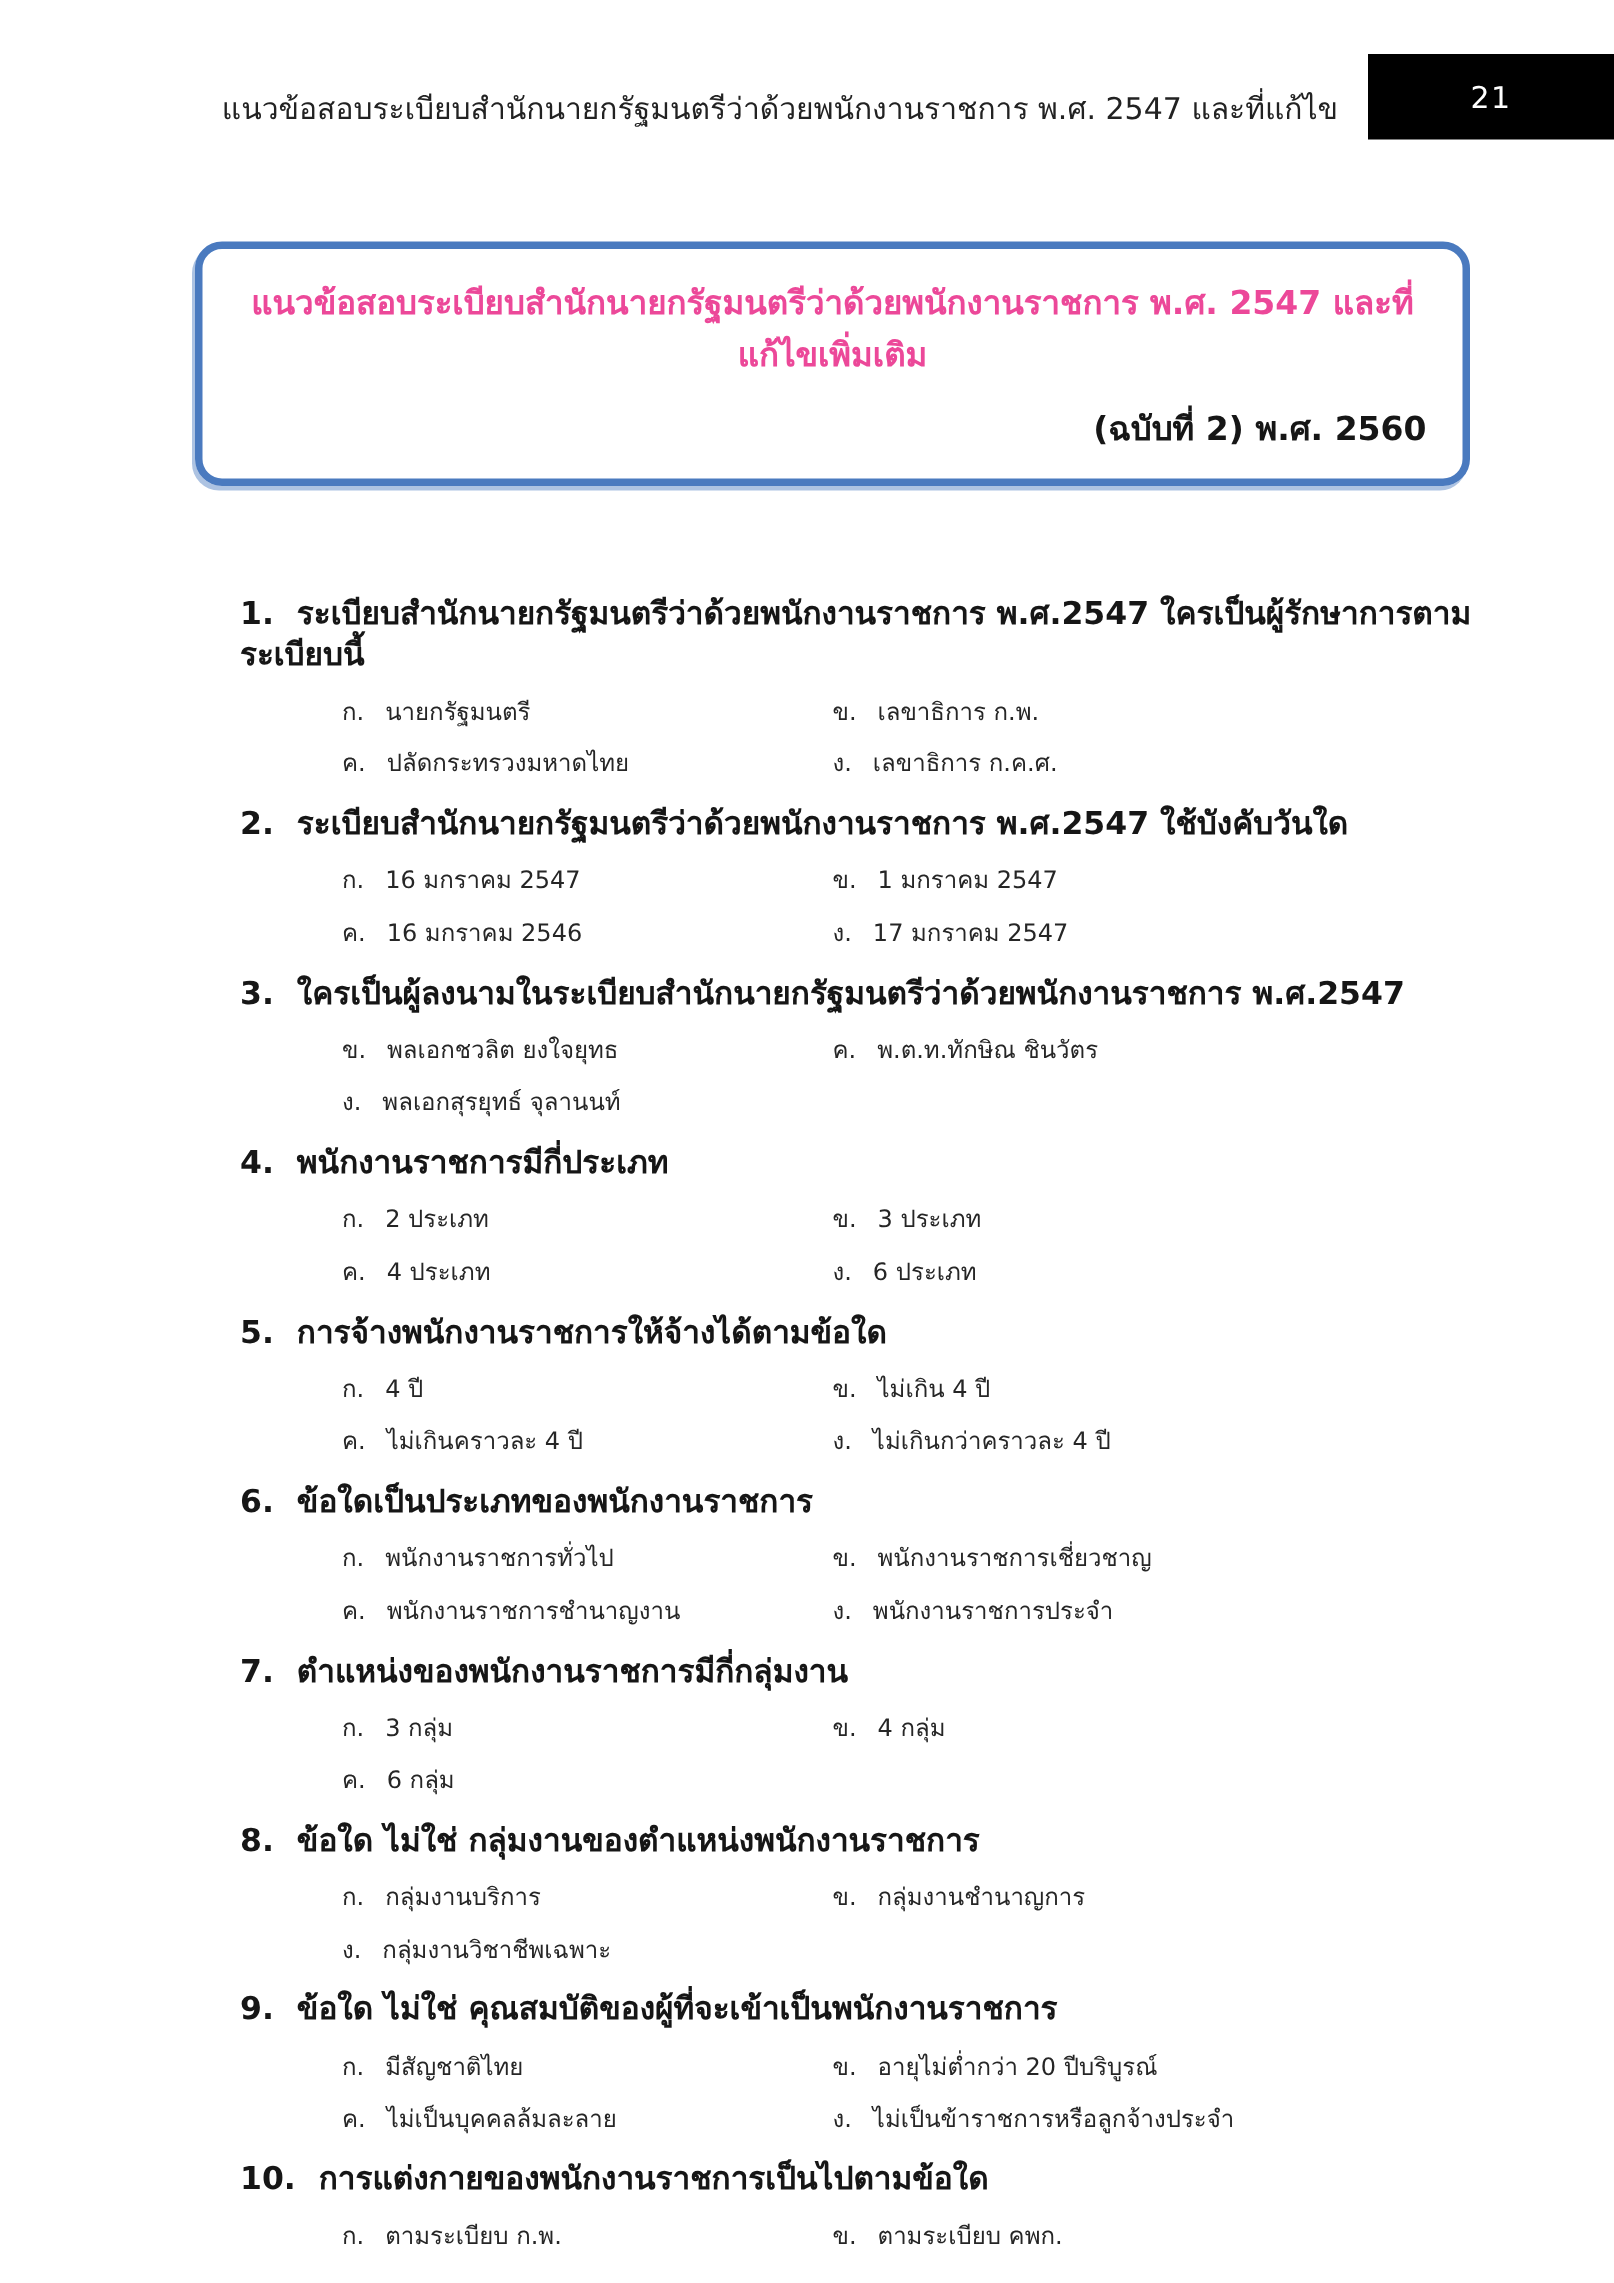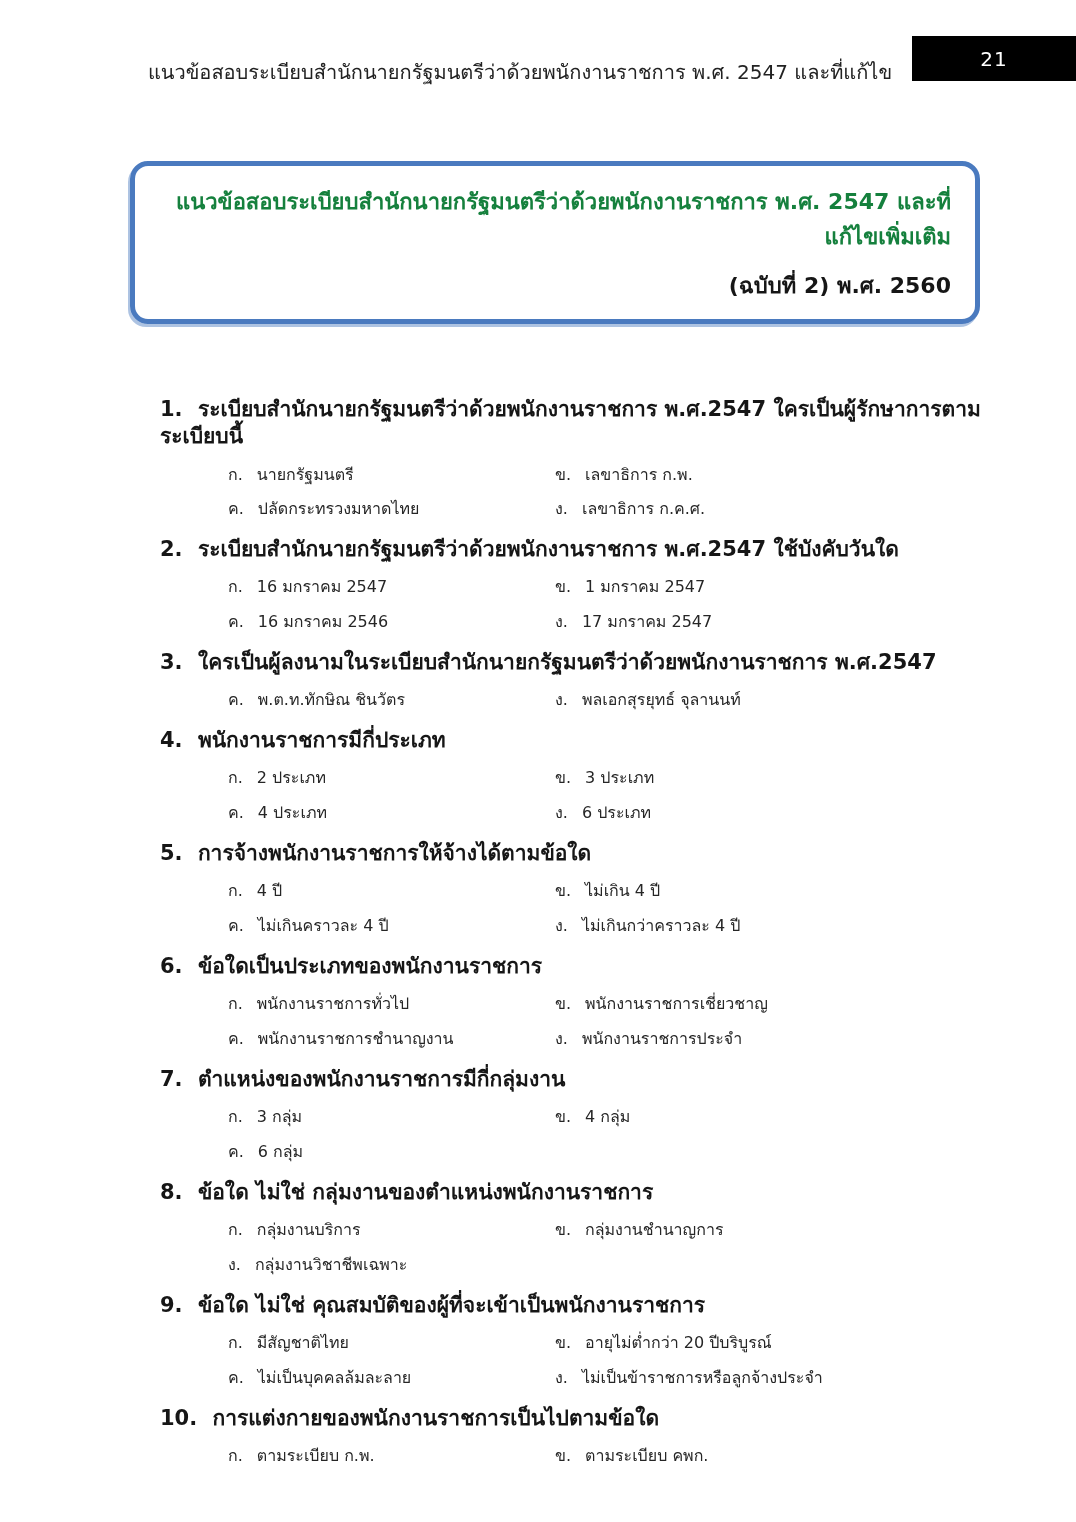"21" .page-number-box { height: 45px -> 57px }
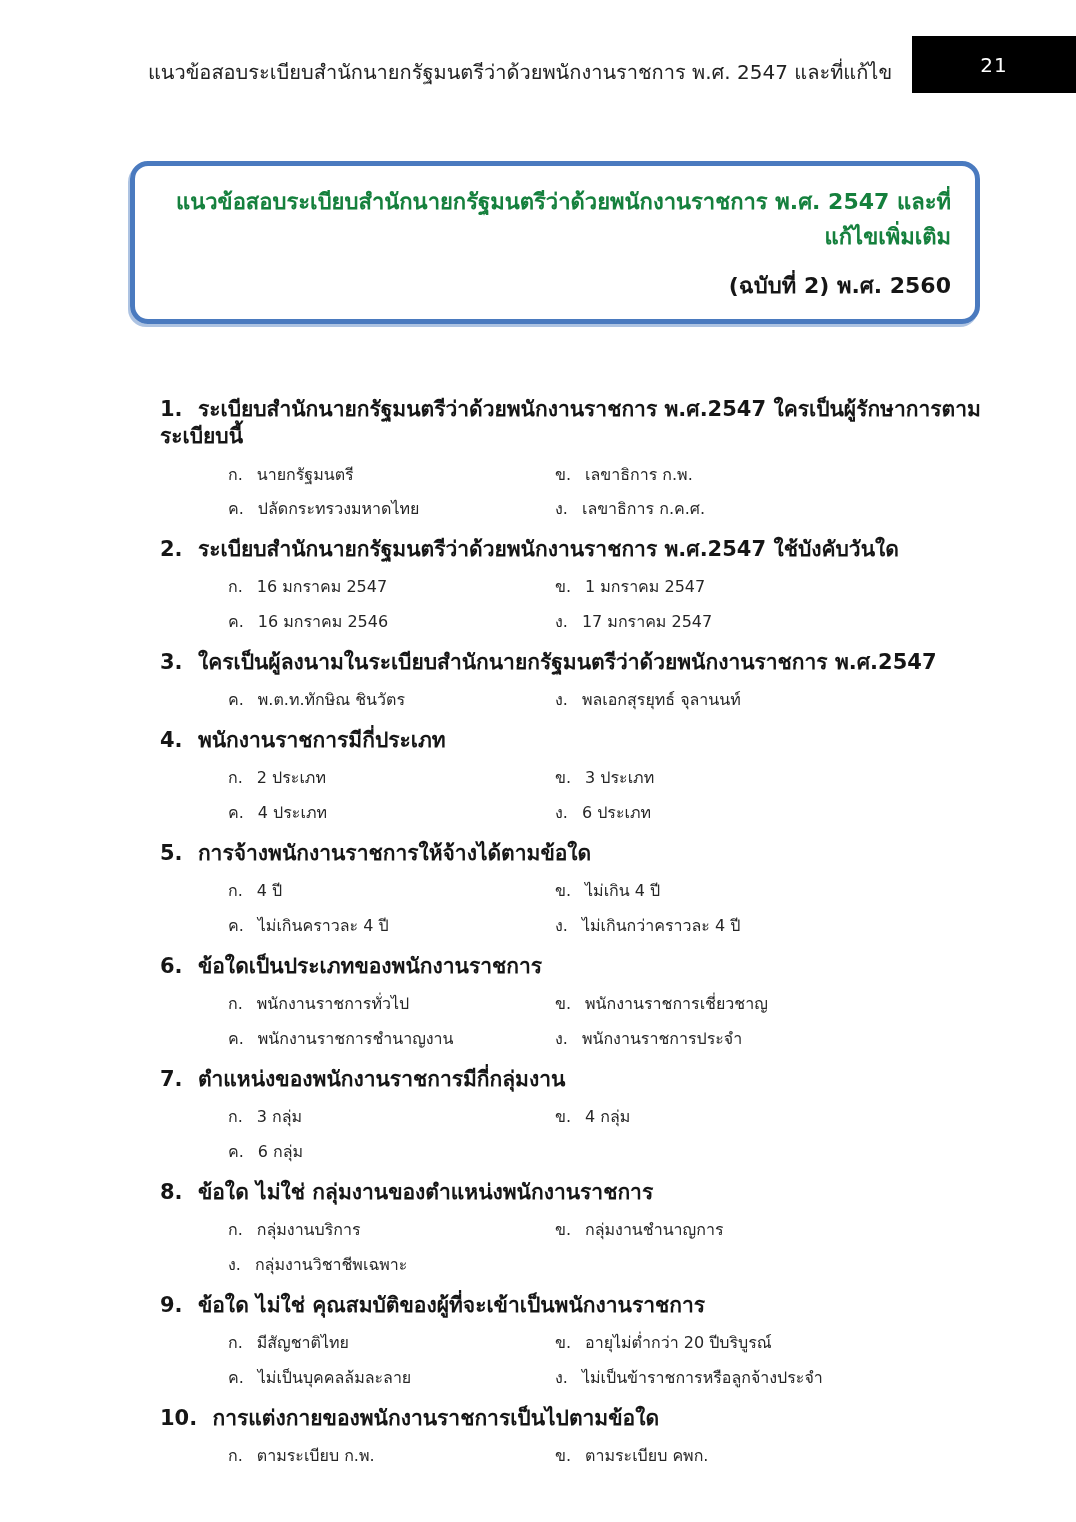"แนวข้อสอบระเบียบสำนักนายกรัฐมนตรีว่าด้วยพนักงานราชการ พ.ศ. 2547" .title-box .line1 { color: #15803d -> #ec4899; text-align: right -> none }
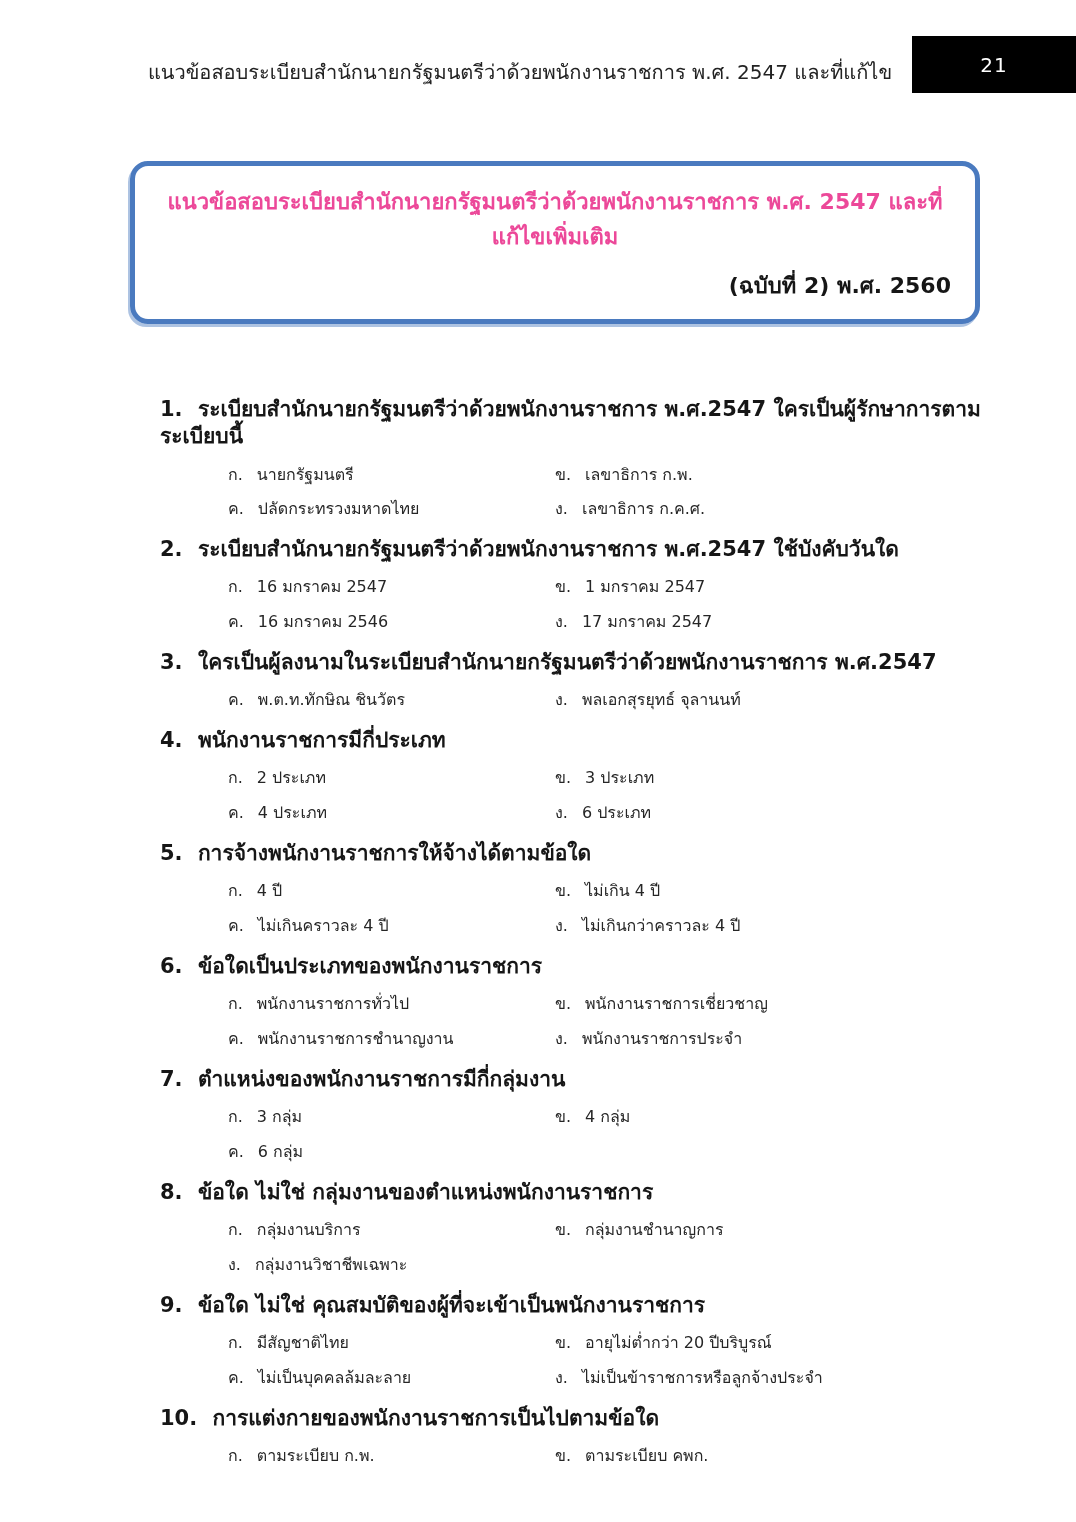"ข. พลเอกชวลิต ยงใจยุทธ" div.option { html: none -> <div> <span>ข.</span><span>พลเอกชวลิต ยงใจยุทธ</span> </div> }
